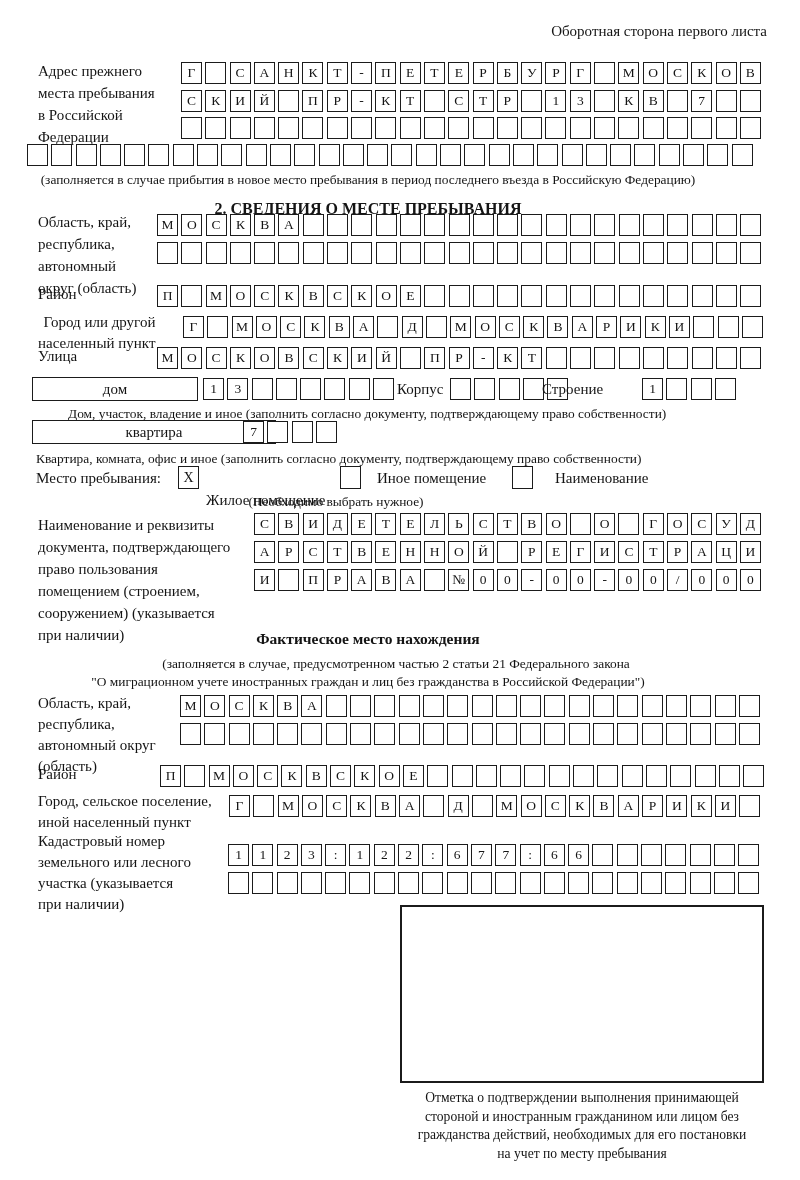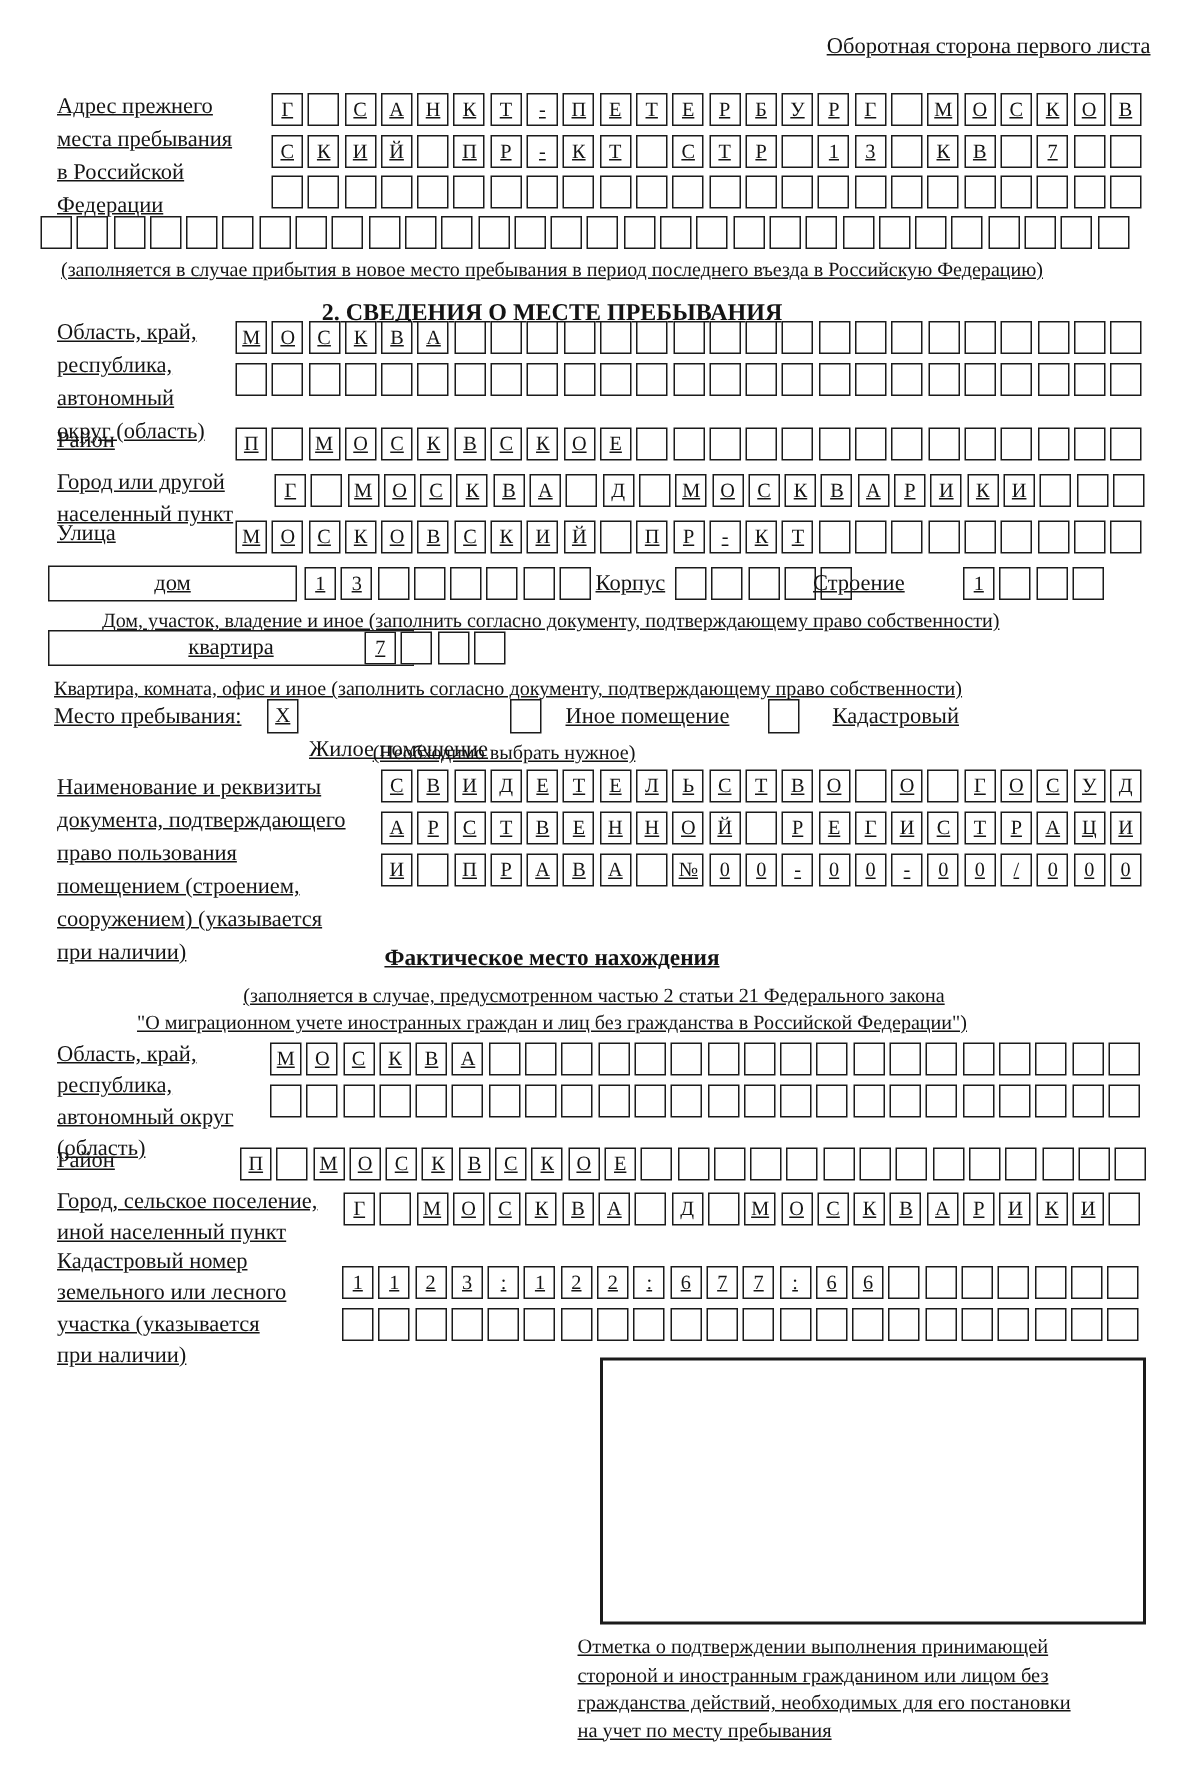"Оборотная сторона первого листа" .abs { text-decoration: underline -> none }
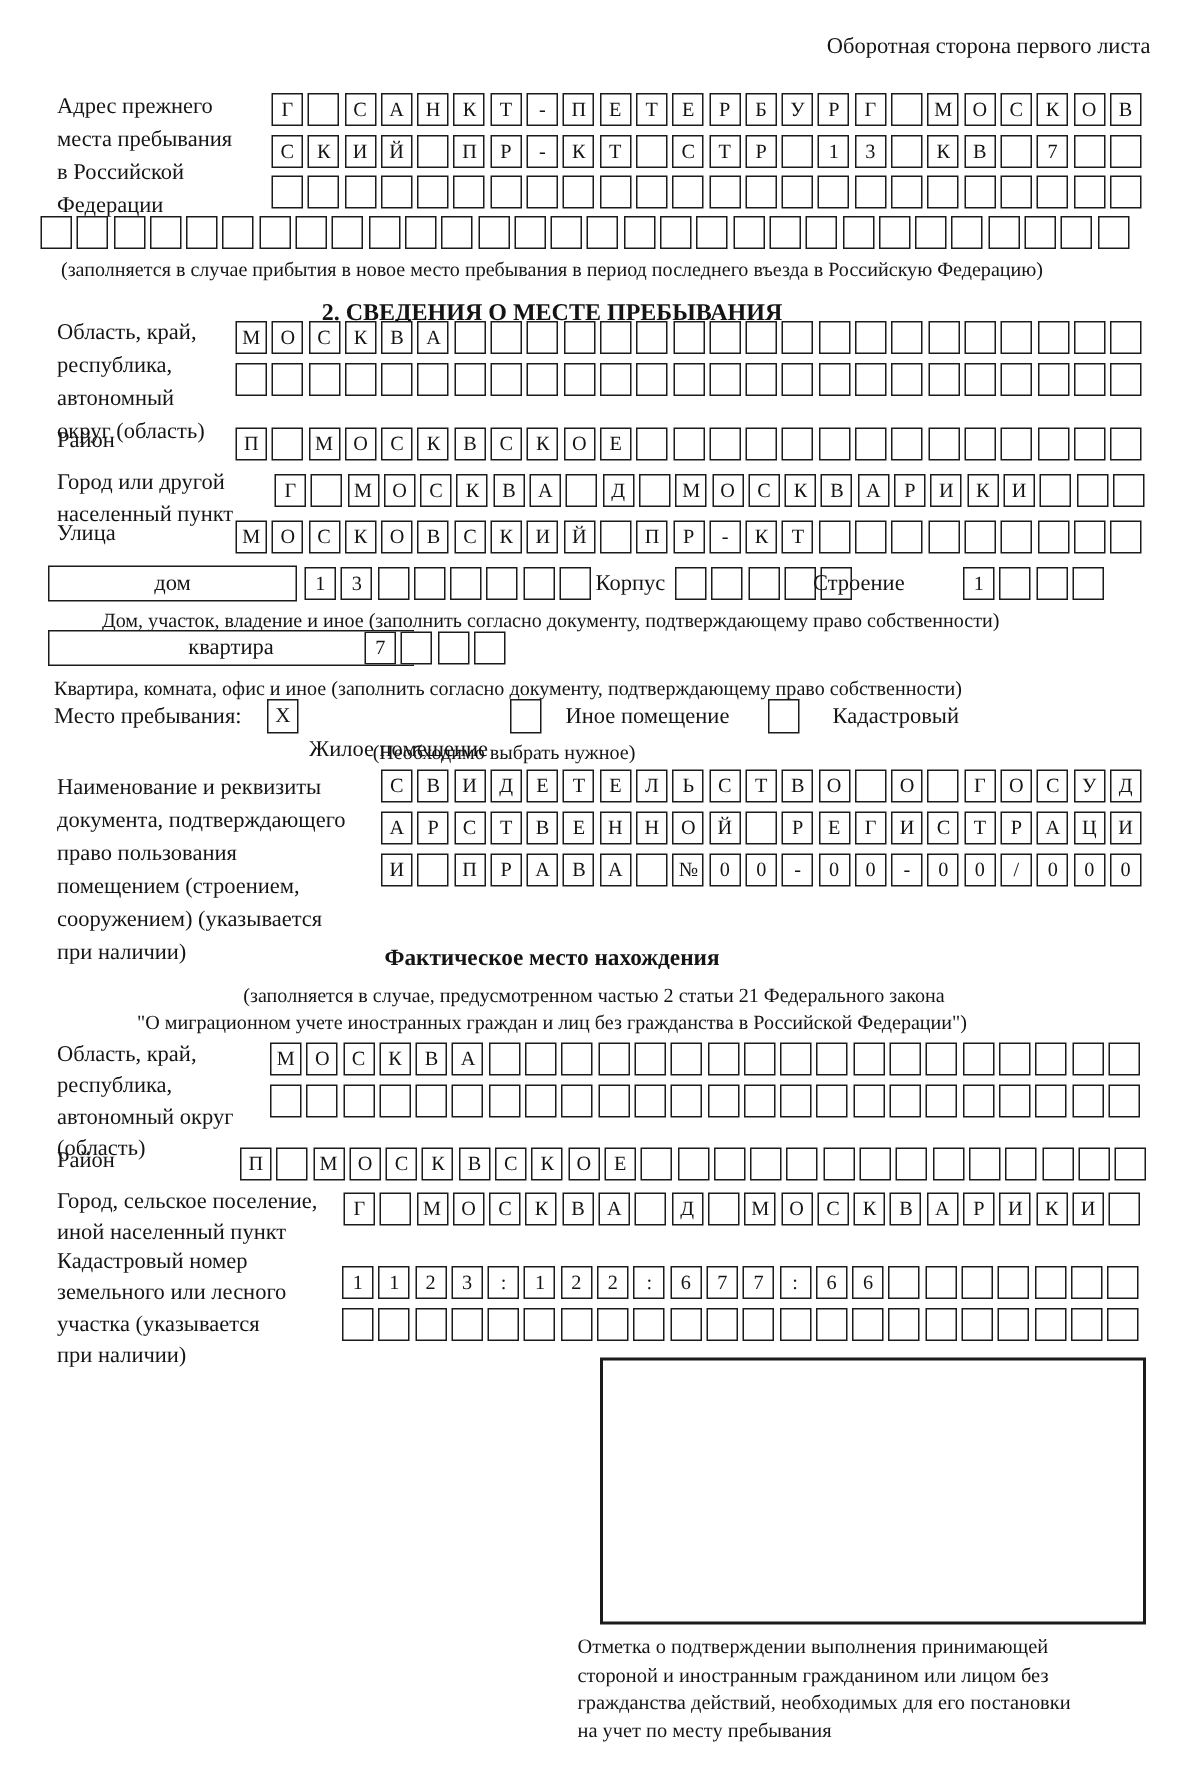"Город или другой" div.abs { text-align: none -> right }
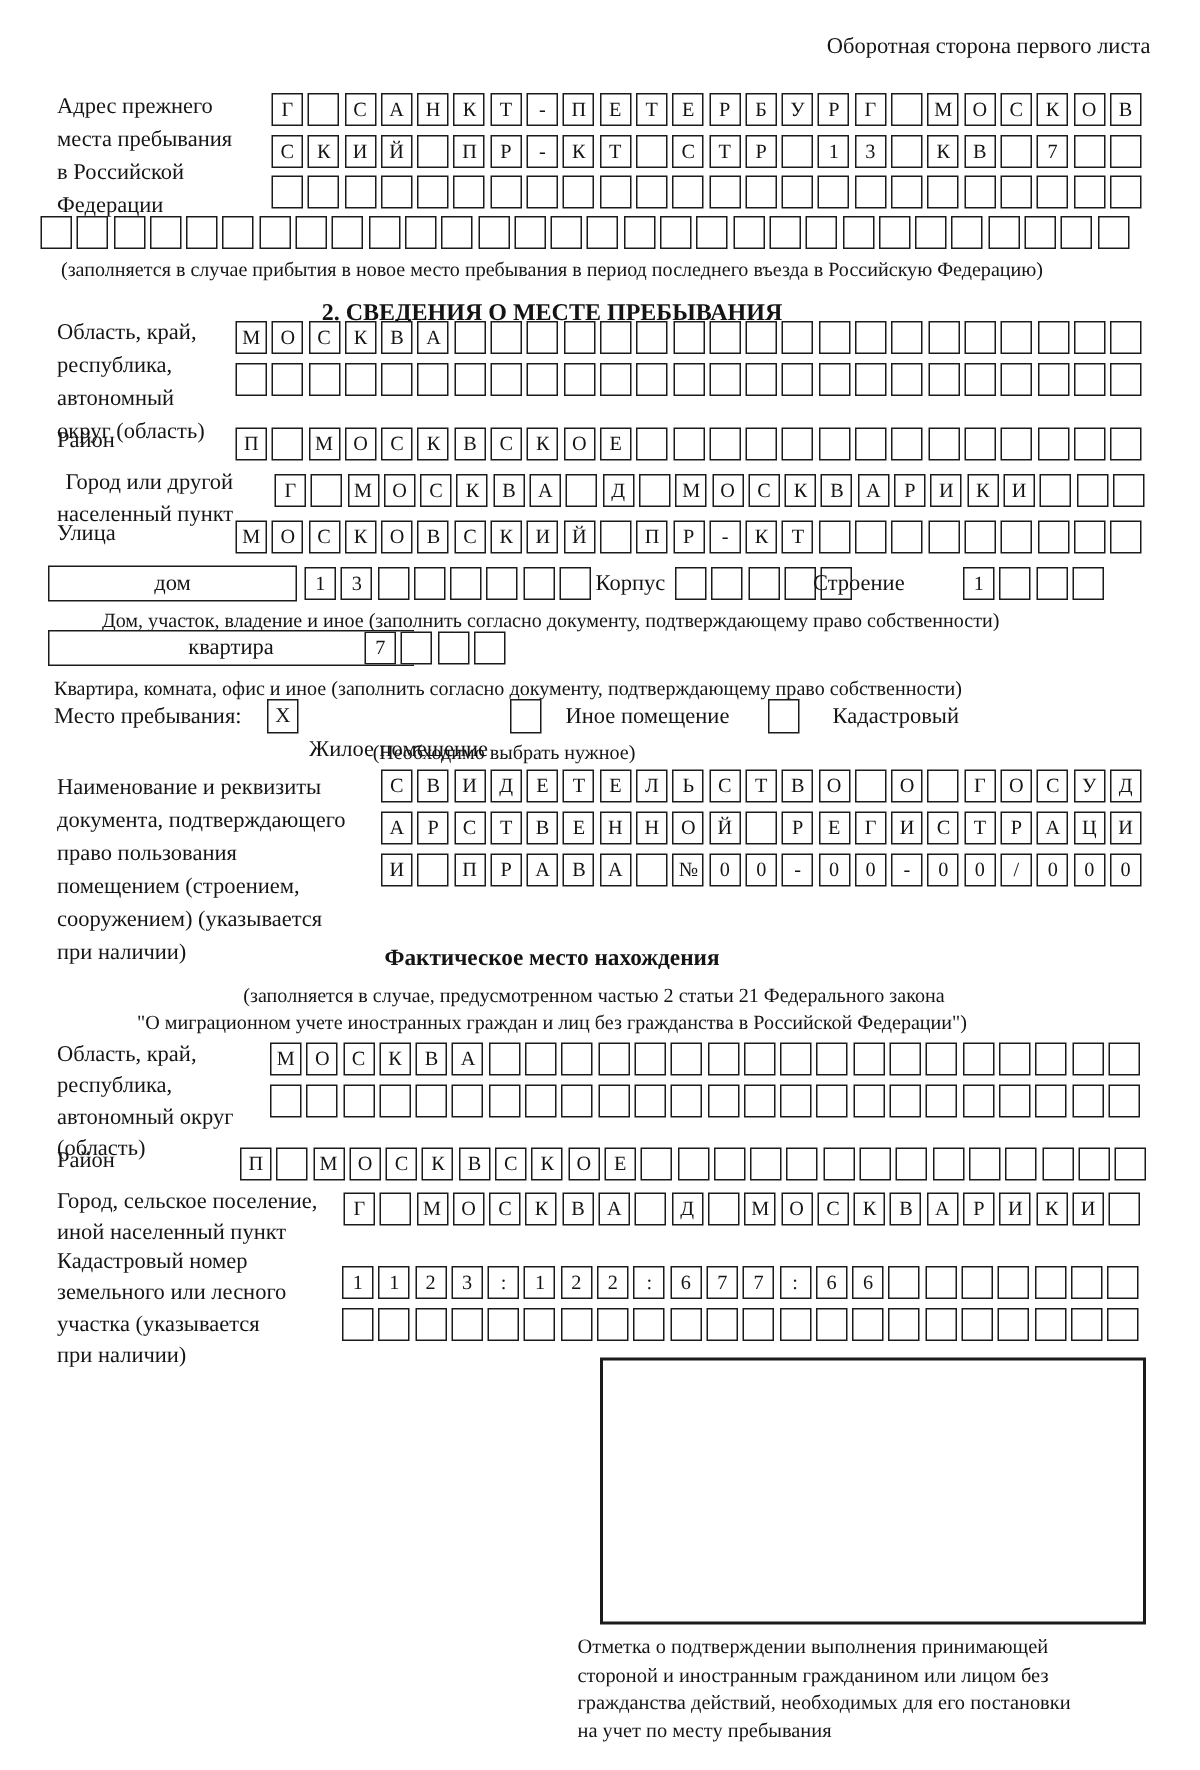"Кадастровый" div.abs { text: Кадастровый -> Наименование }
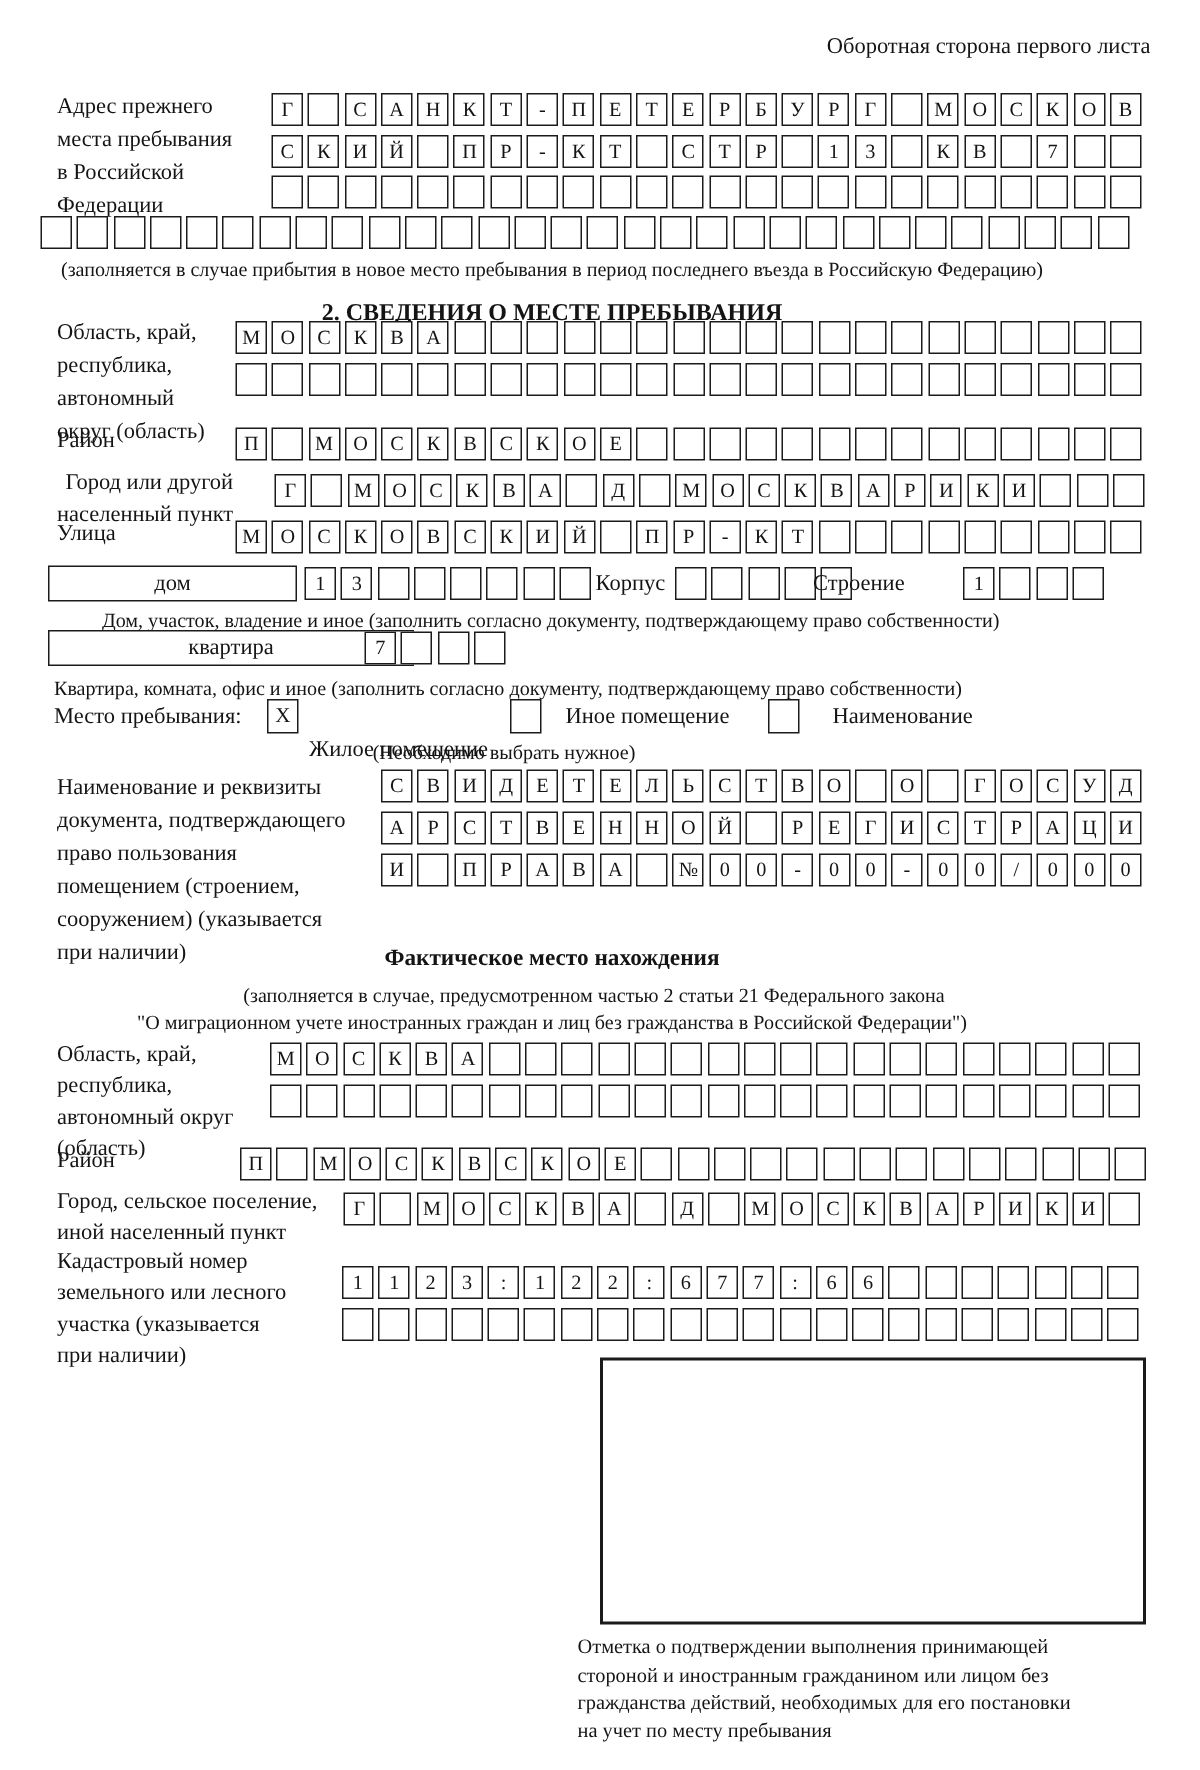"Отметка о подтверждении выполнения" .caption { text-align: none -> center }
